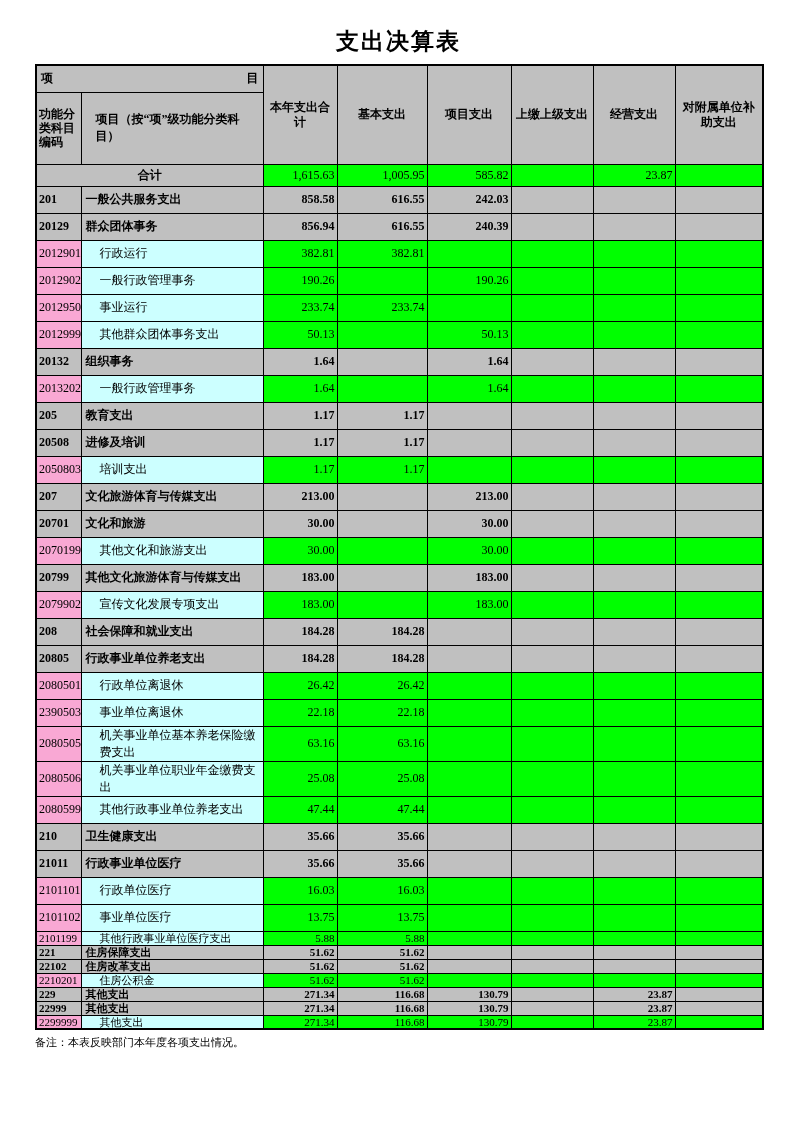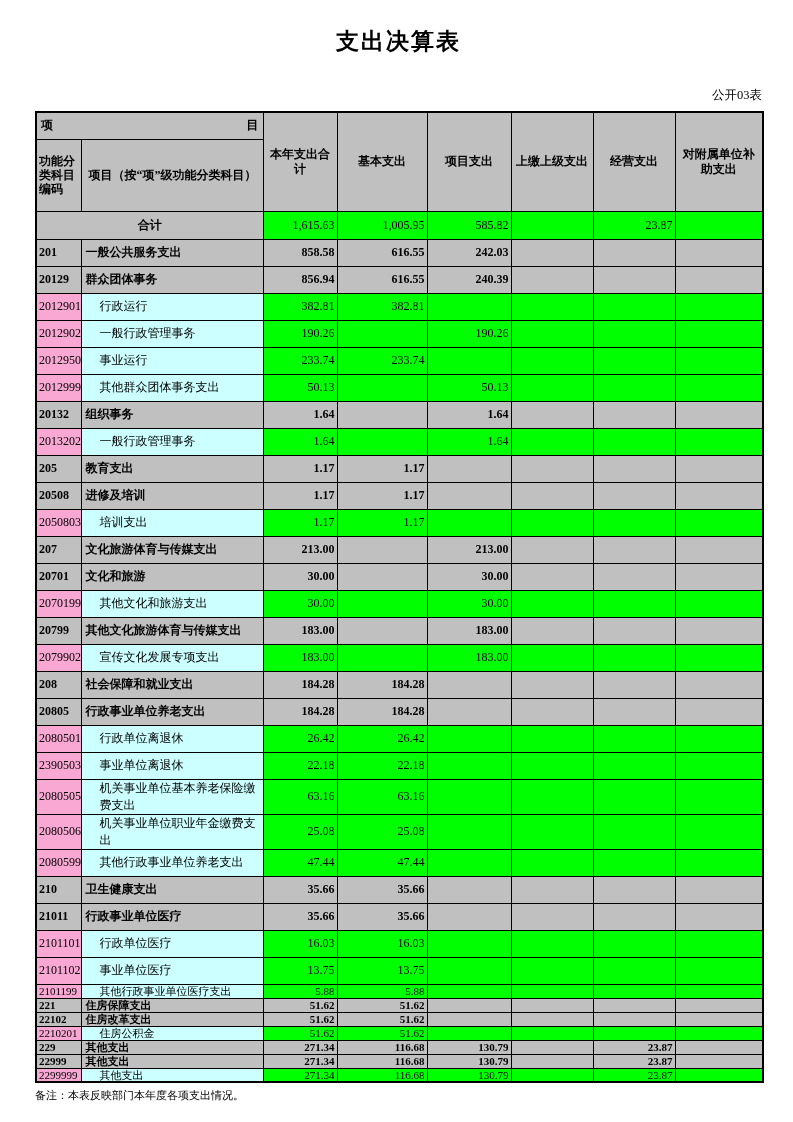"公开03表" div.form-code { html: <div>公开03表</div> -> none }
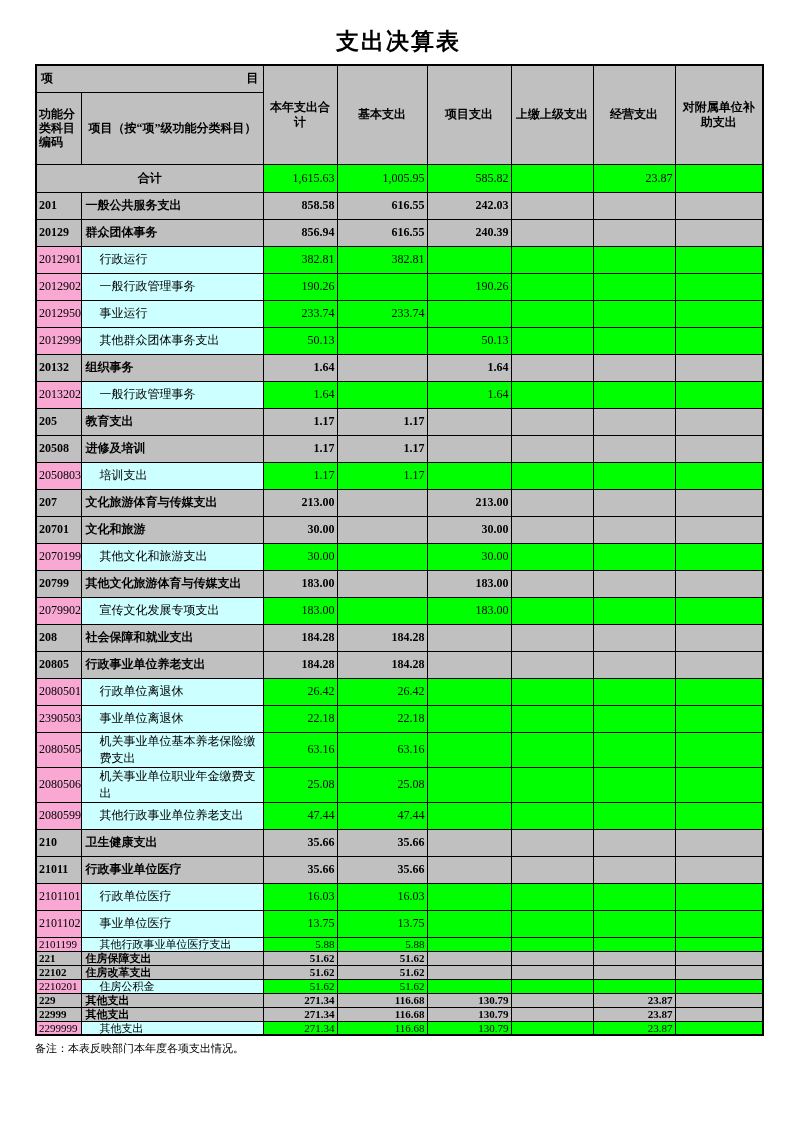"项目（按“项”级功能分类科目）" td.item-h { padding-left: 7px -> 14px }
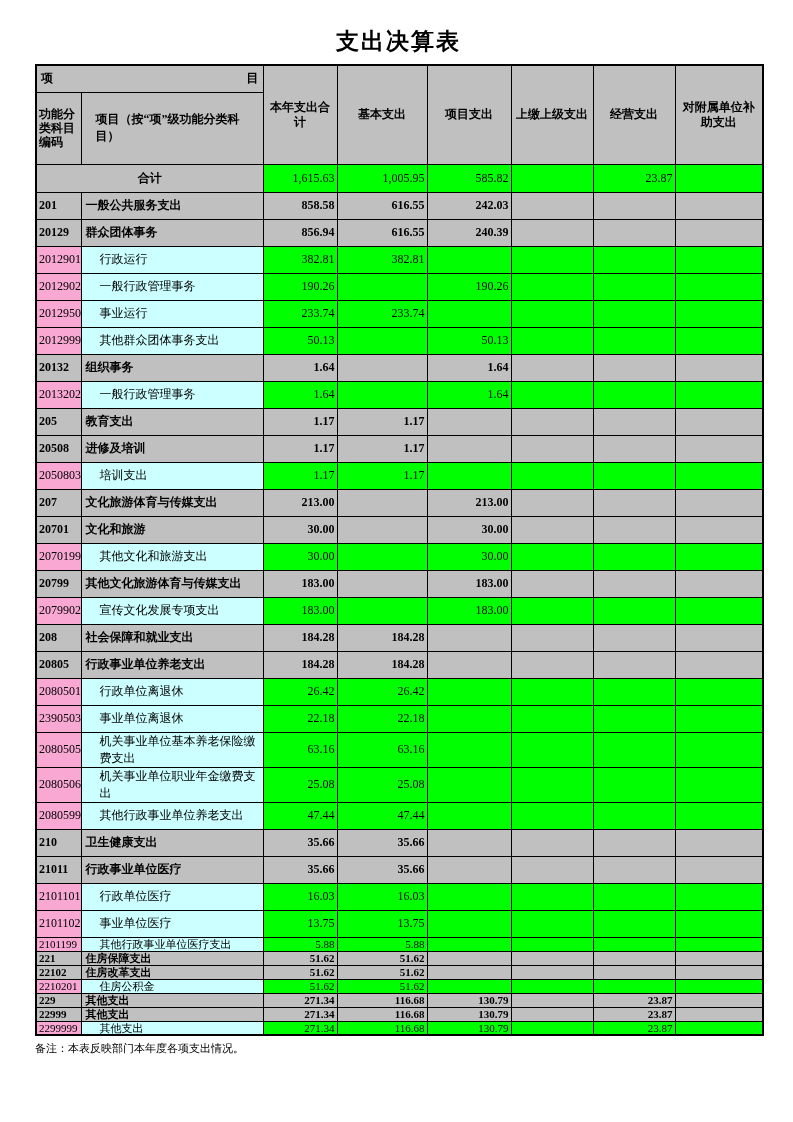"合计" tr.total { height: 28px -> 22px }
